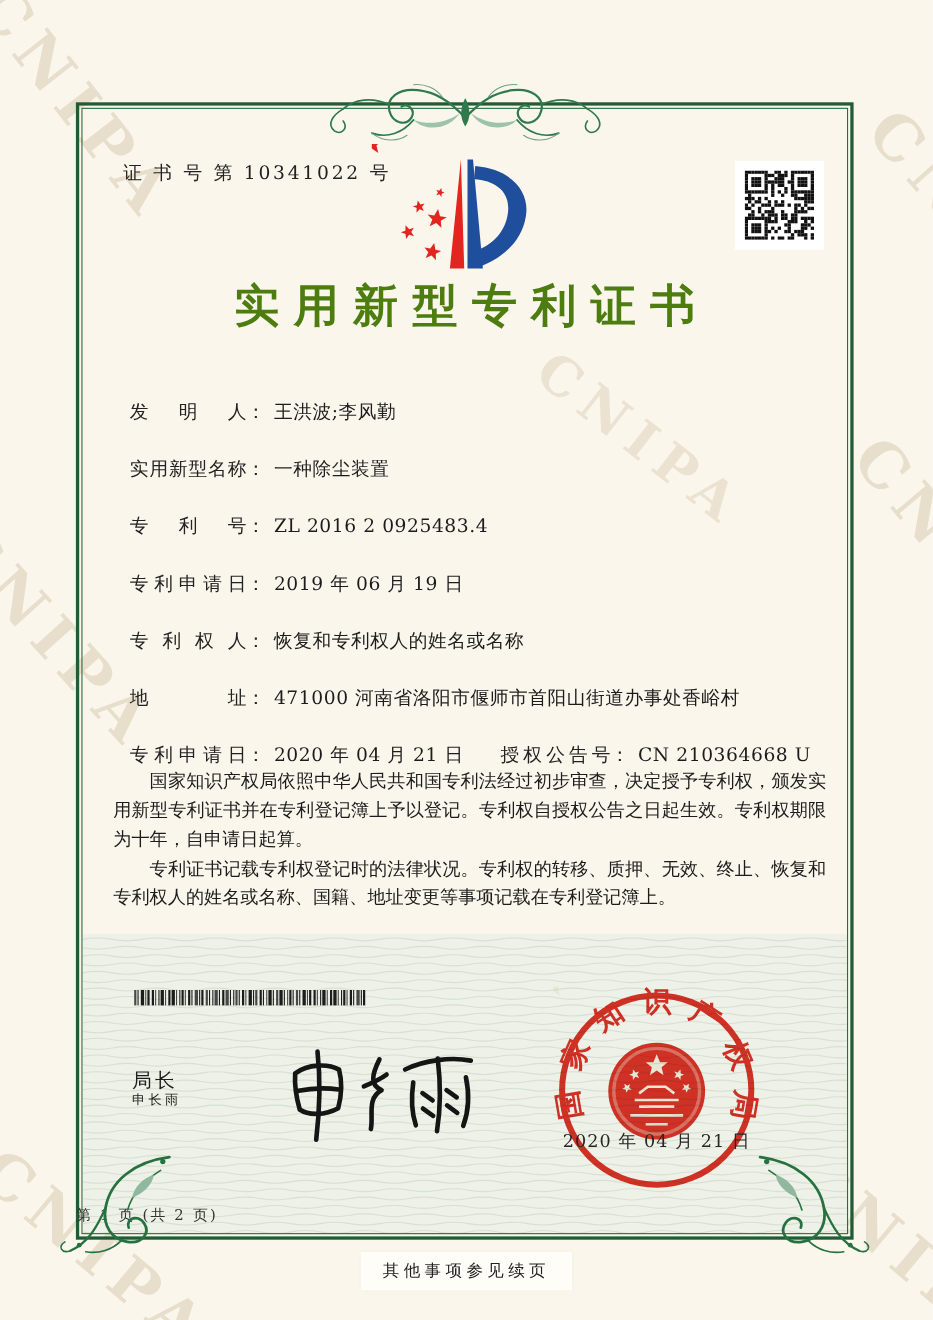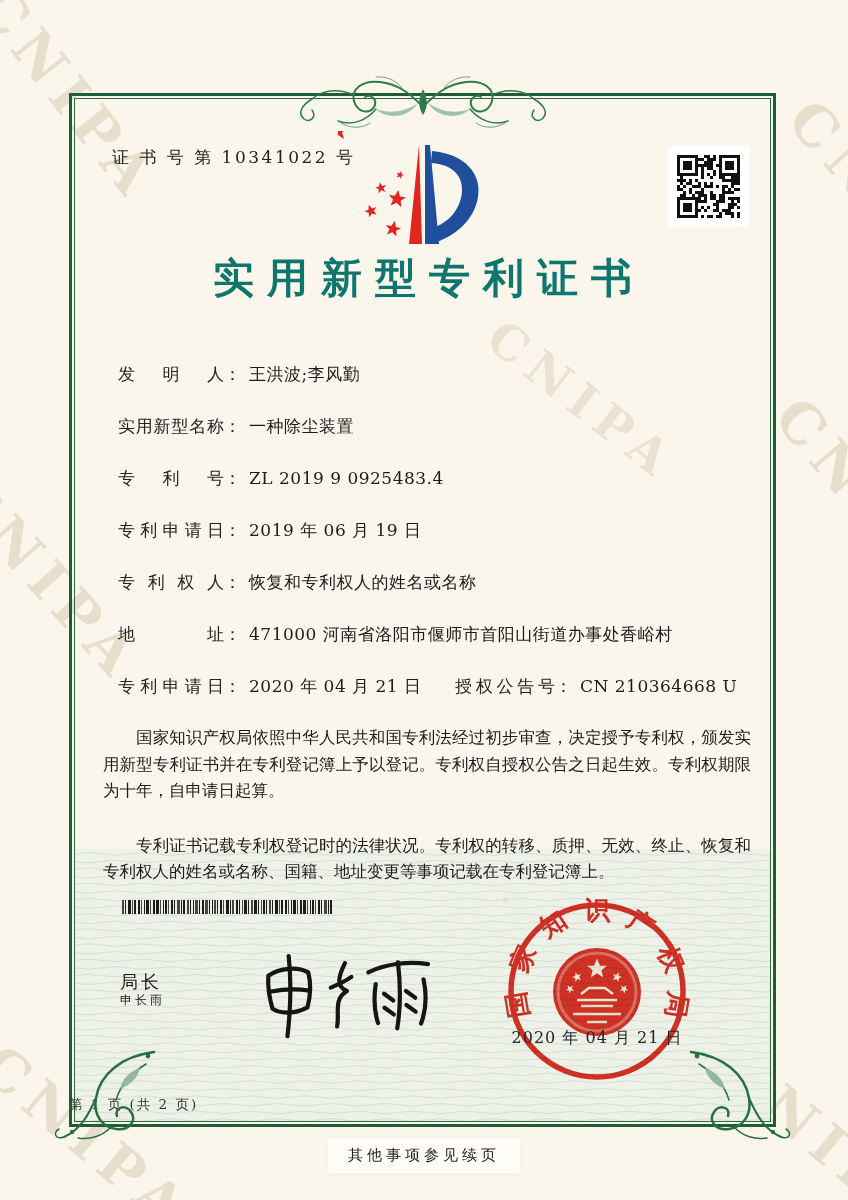"实用新型专利证书" .title { color: #0f766e -> #4d7c0f }
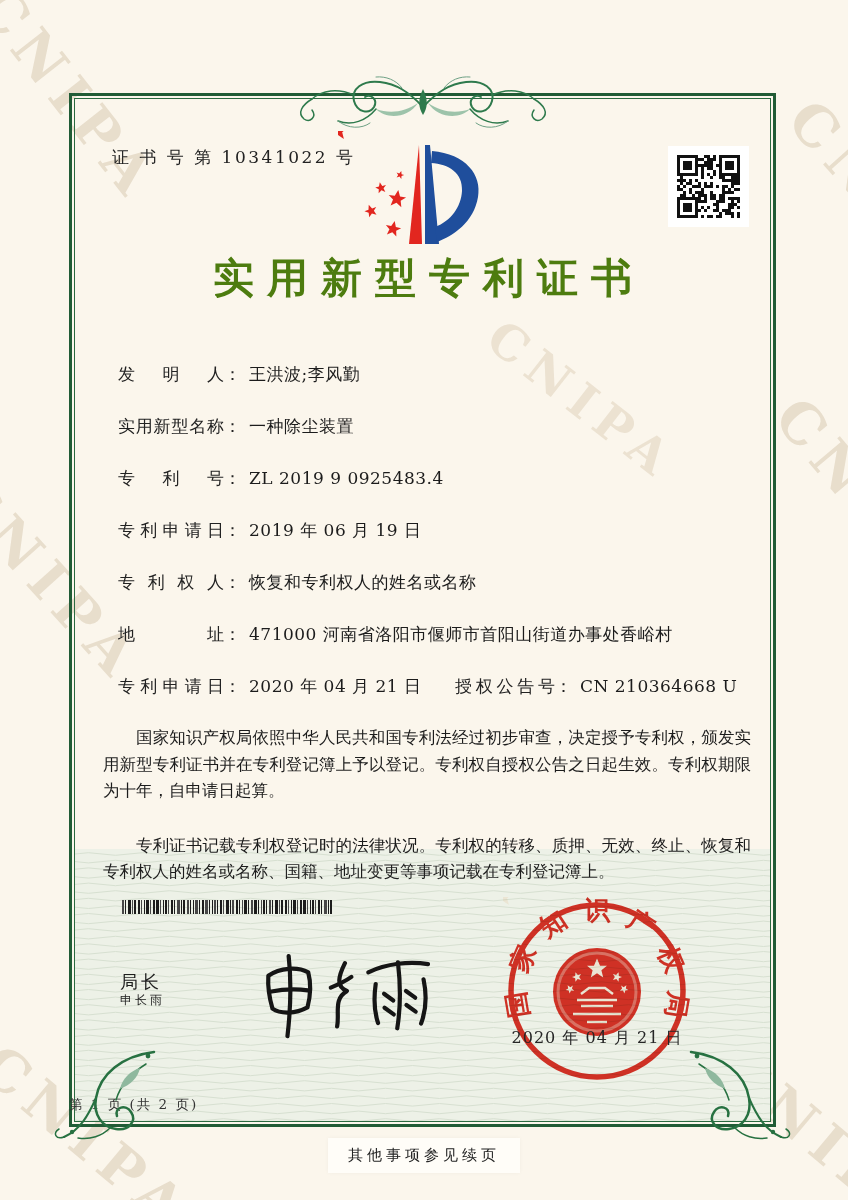"ZL 2019 9 0925483.4" span.f-value { text: 2019 9 -> 2016 2 }
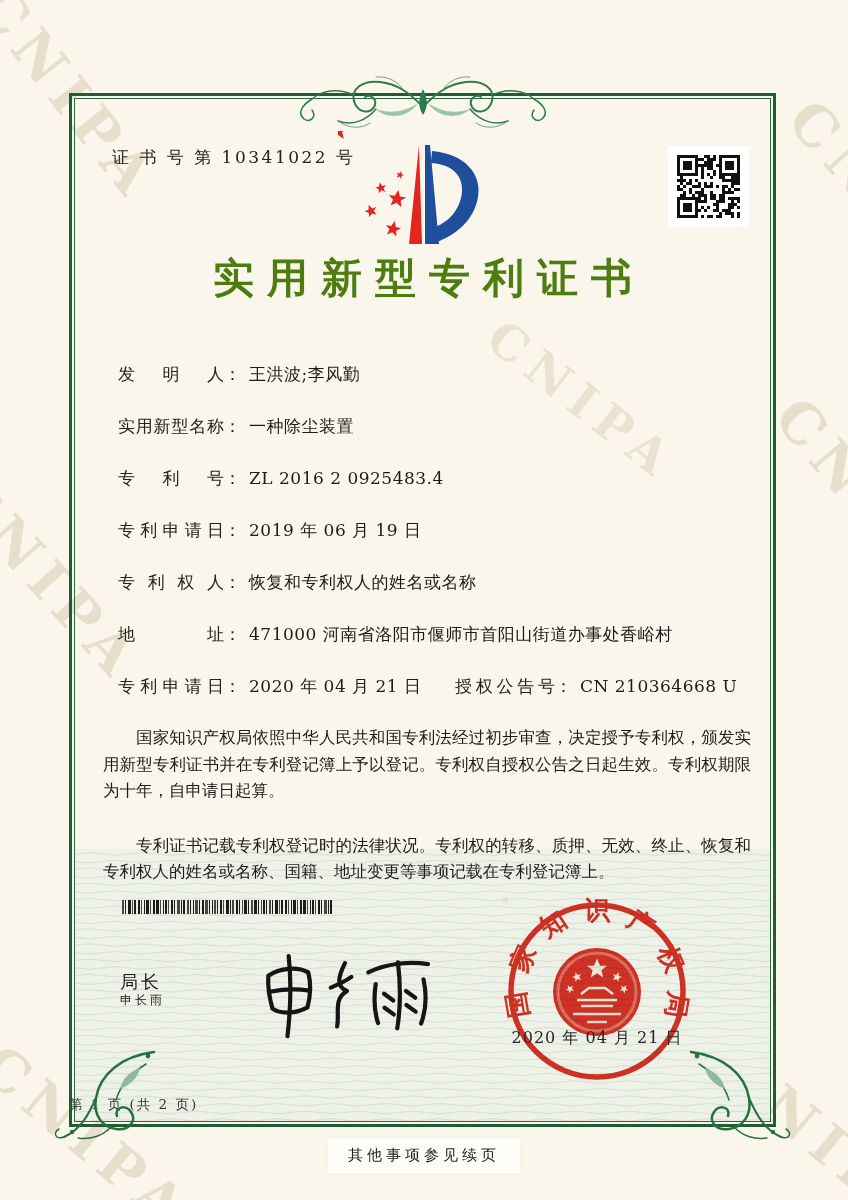"国家知识产权局依照中华人民共和国专利法经过初步审查，决定授予专利权，颁发实用新型" .body-text p { margin-top: 28px -> none }
